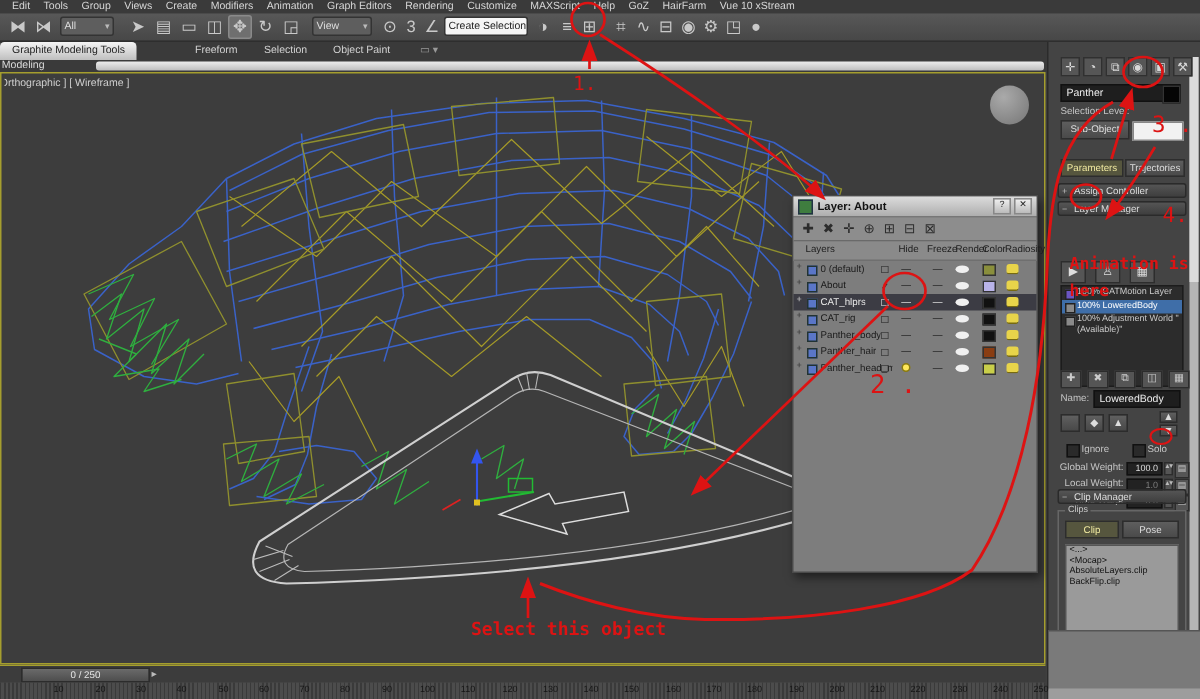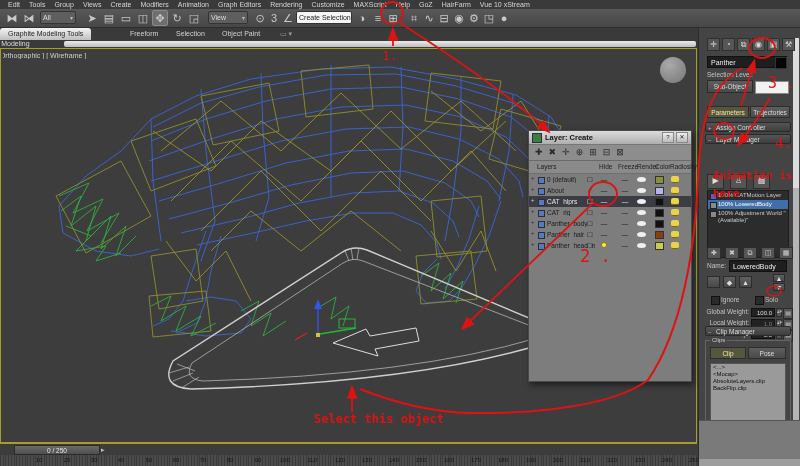"Layer: Create" b { text: Create -> About }
